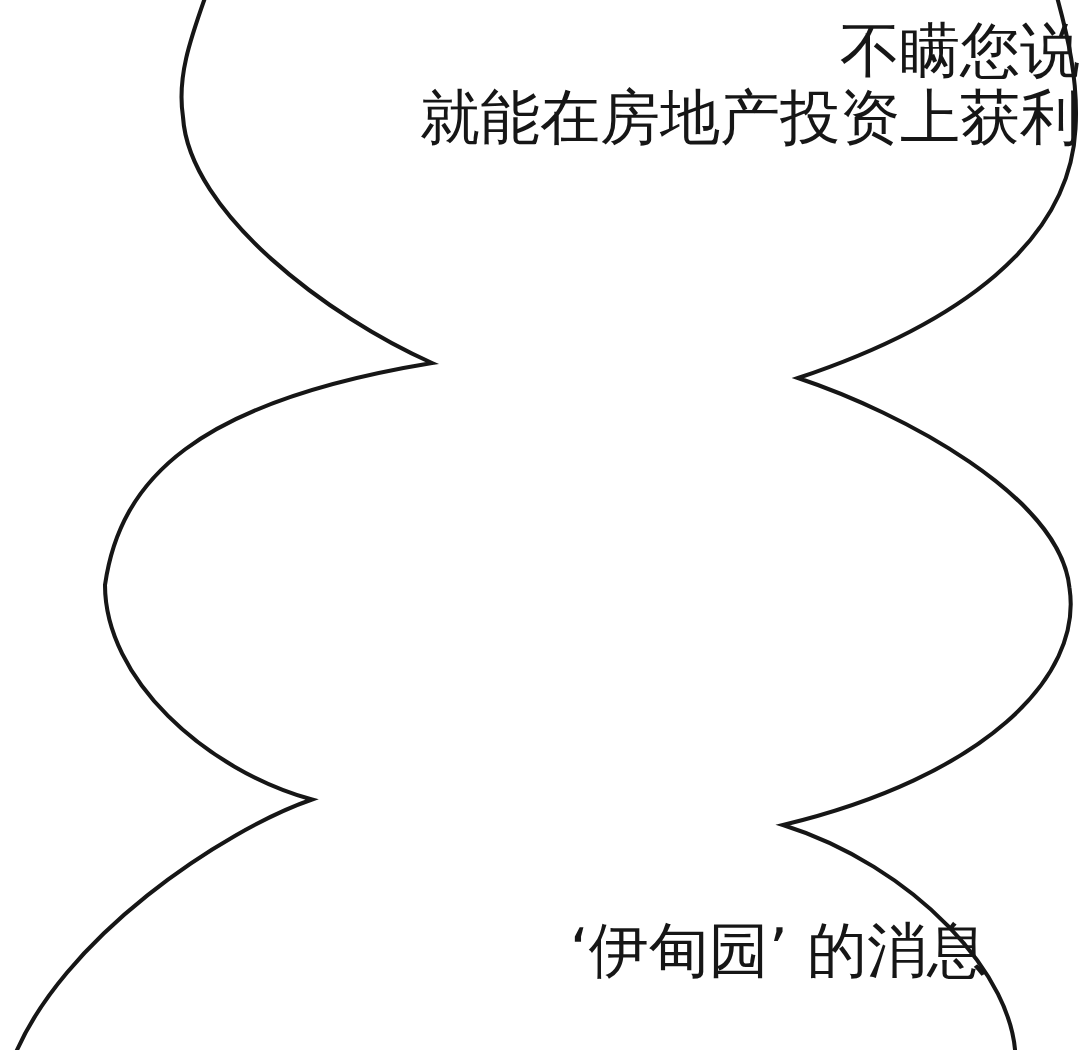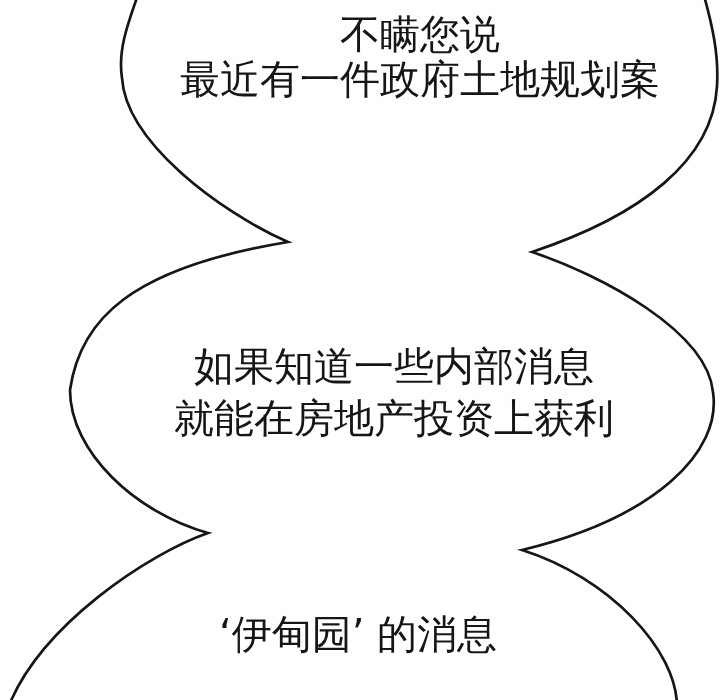"不瞒您说" .bubble-text { text-align: center -> right }
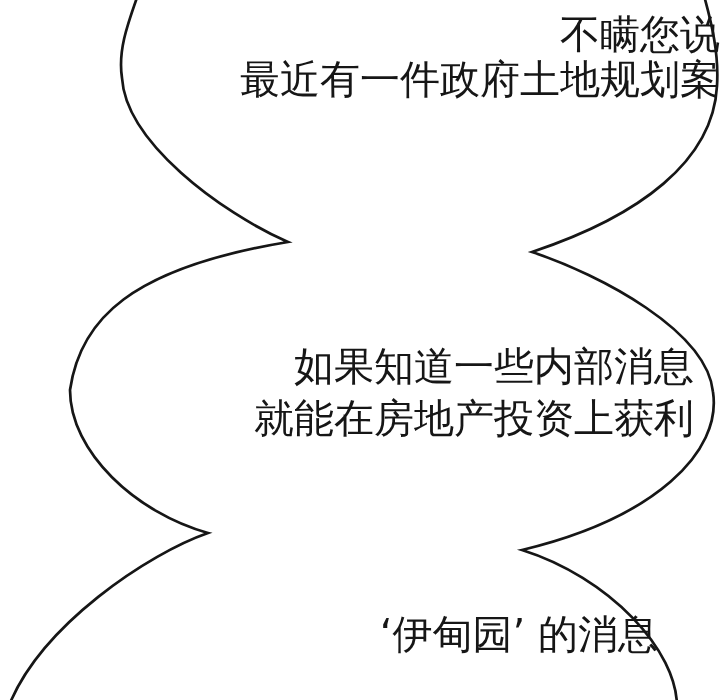"最近有一件政府土地规划案" span.line { text: 最近有一件政府土地规划案 -> 就能在房地产投资上获利 }
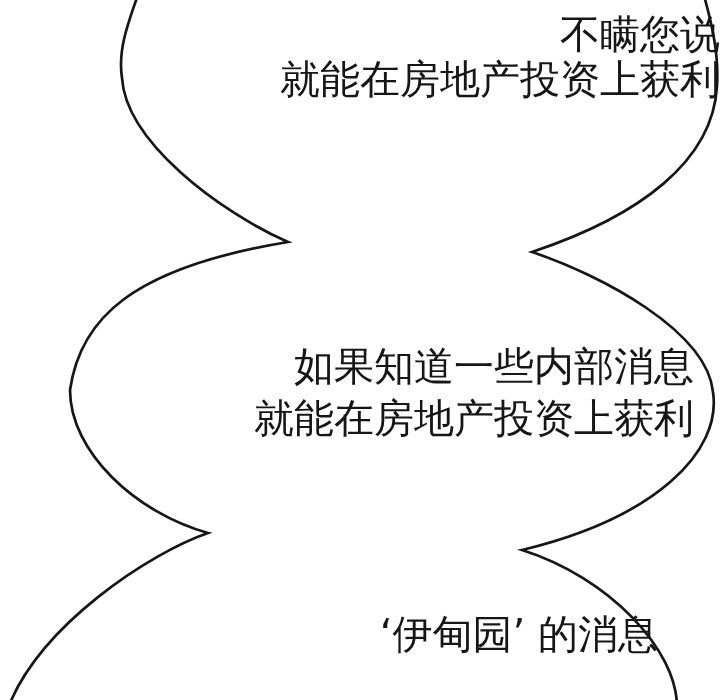"如果知道一些内部消息" div.bubble-text { html: <div> <span>如果知道一些内部消息</span> <span>就能在房地产投资上获利</span> </div> -> none }
